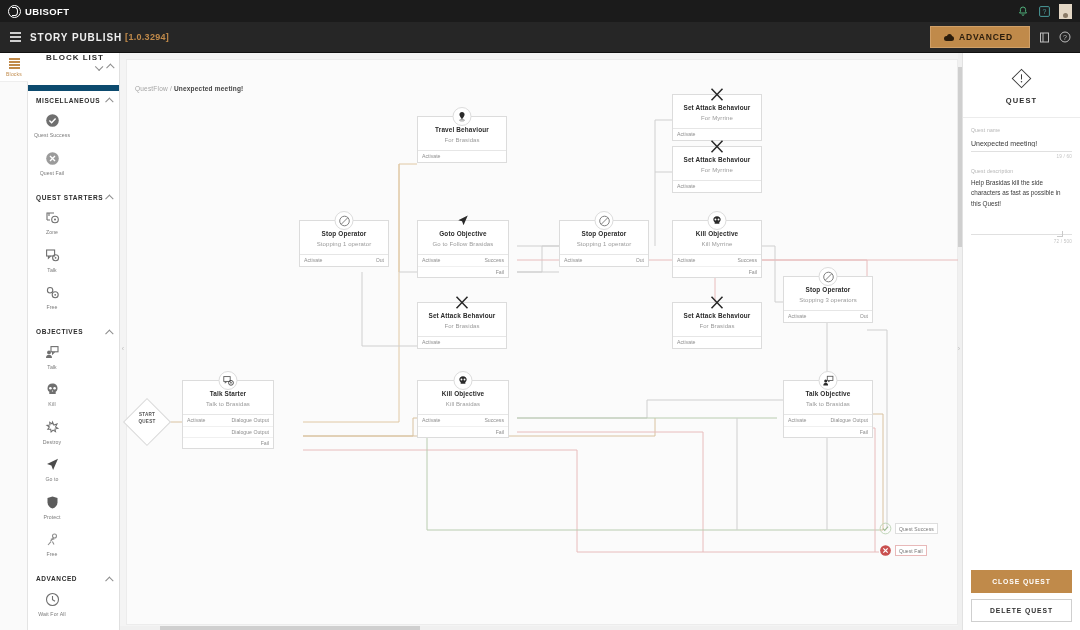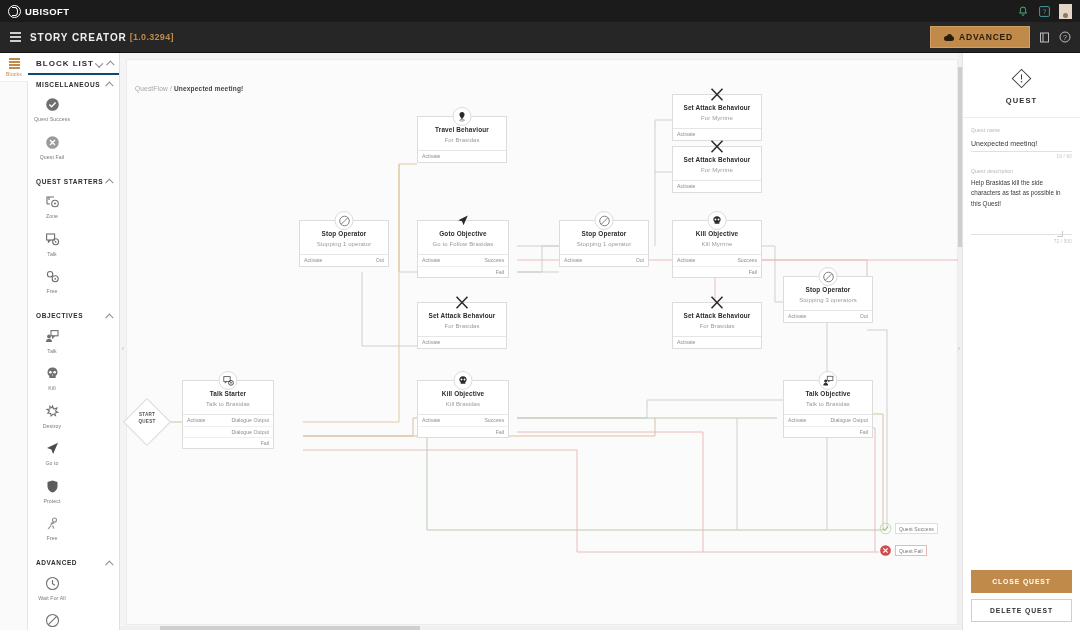"STORY CREATOR" span.app-title { text: CREATOR -> PUBLISH }
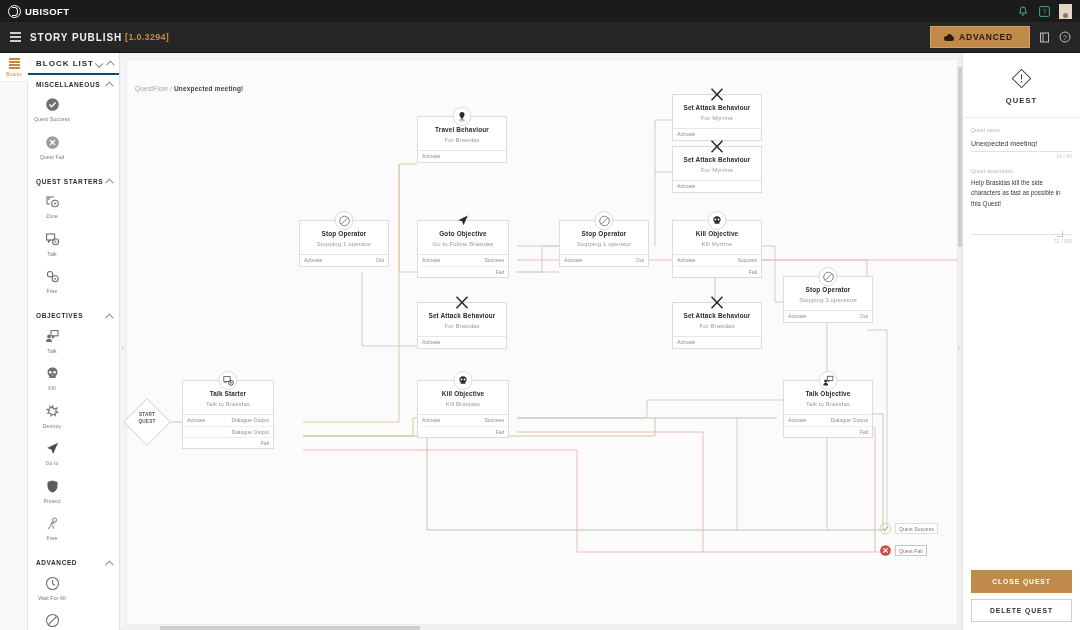"BLOCK LIST" .bl-head { border-bottom: 2px solid #0c4a6e -> 6px solid #0c4a6e; flex-direction: none -> column; height: 22px -> 38px }
